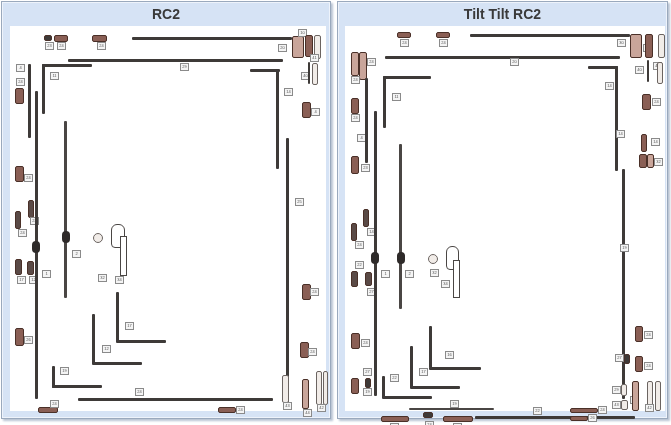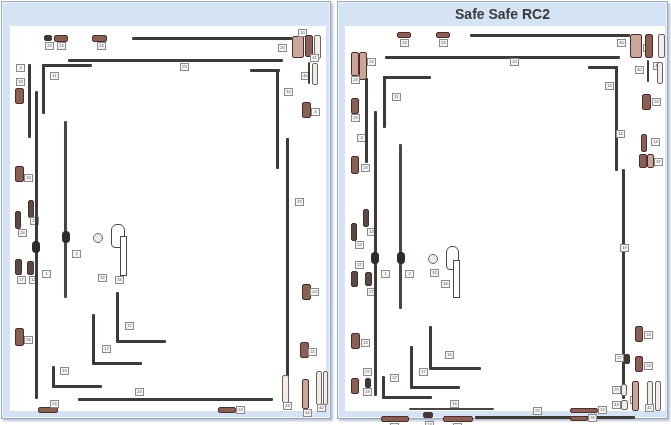"RC2" div.panel-title { html: none -> <div>RC2</div> }
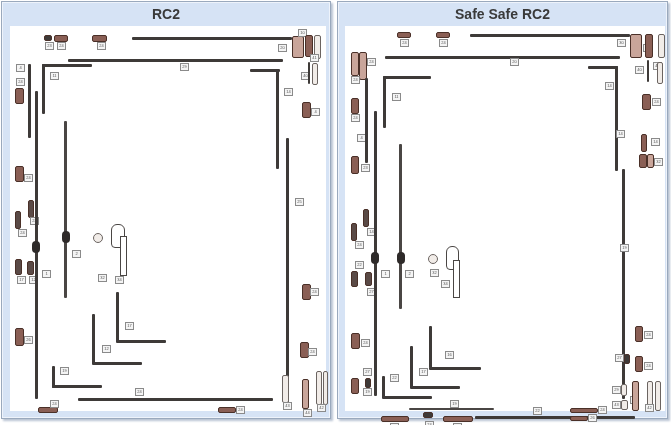"Safe Safe RC2" div.panel-title { text: Safe Safe -> Tilt Tilt }
